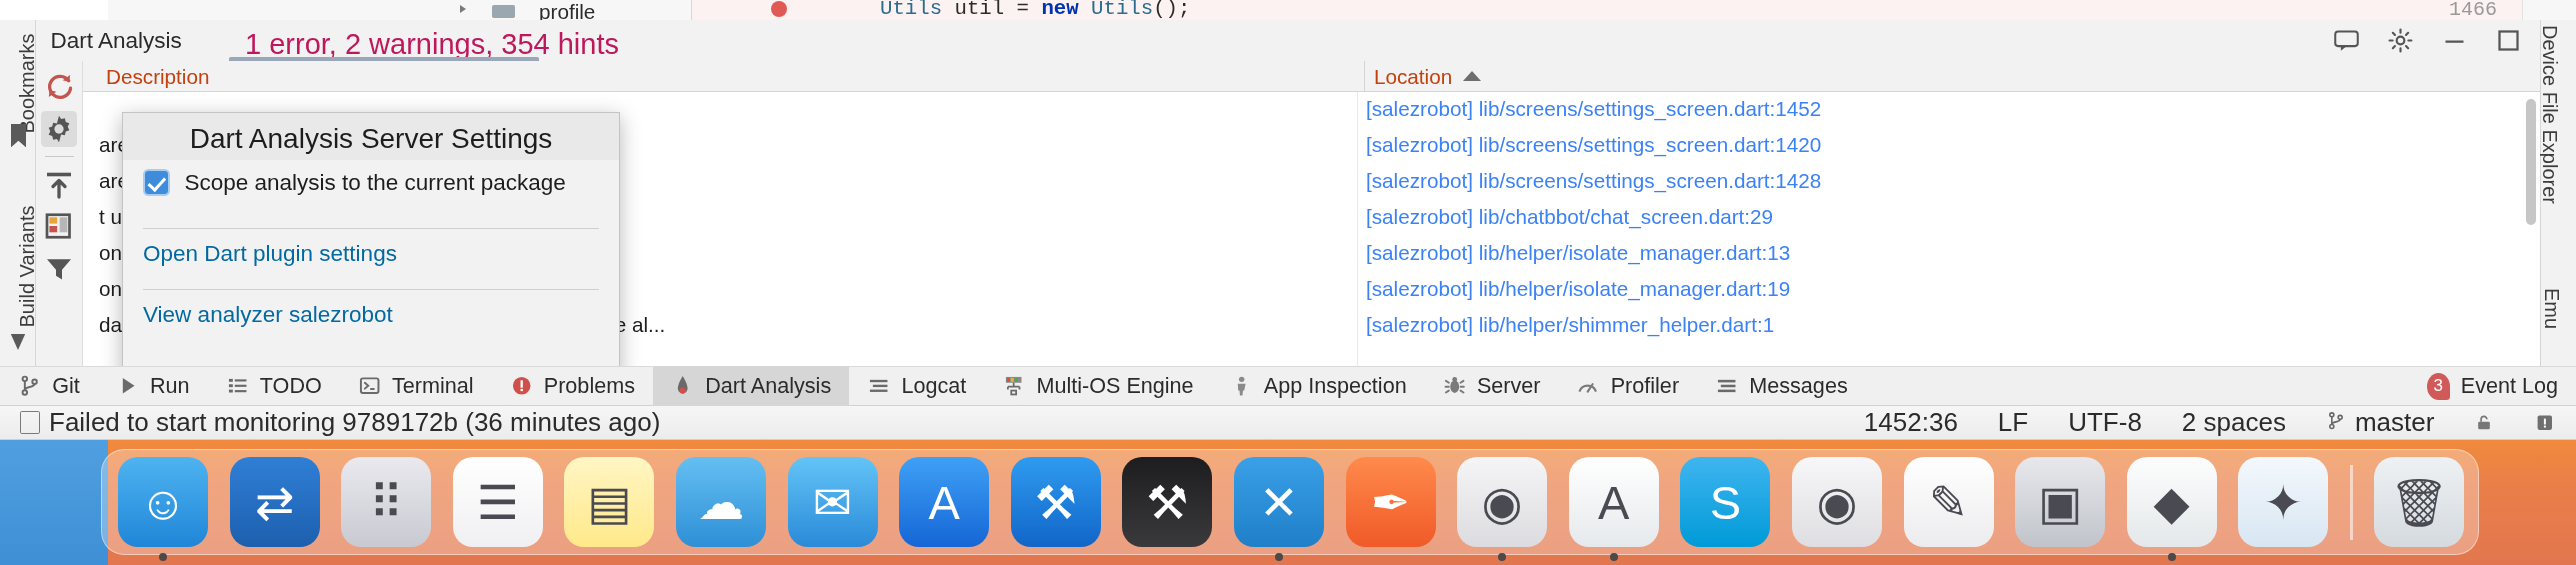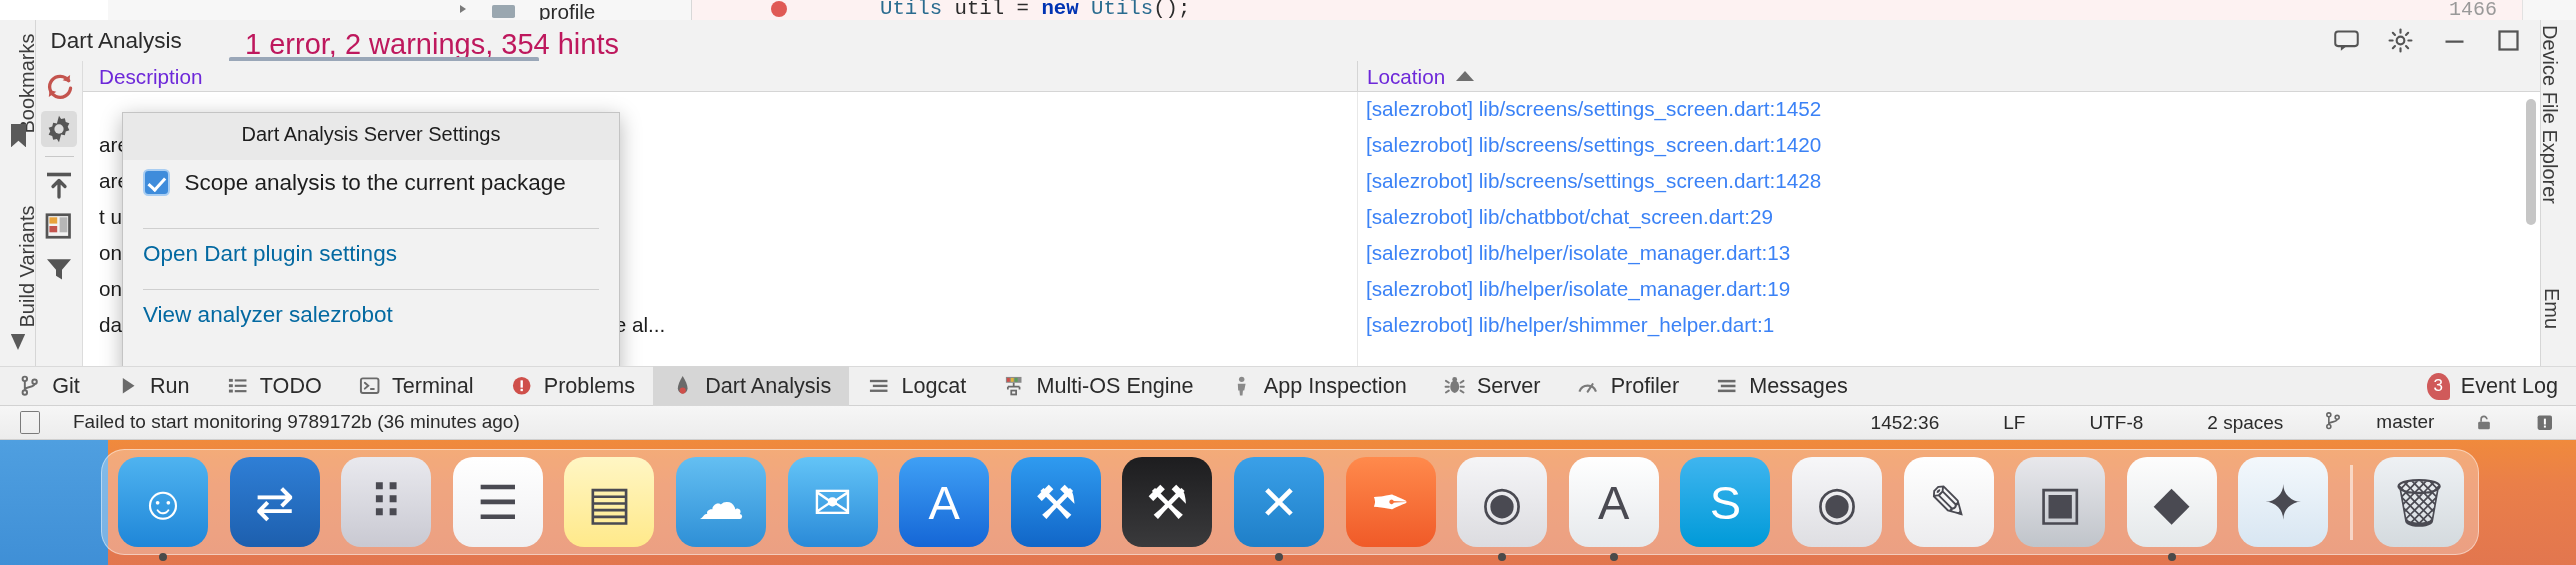"Description" .th { color: #6d28d9 -> #c2410c; margin-left: none -> 7px }
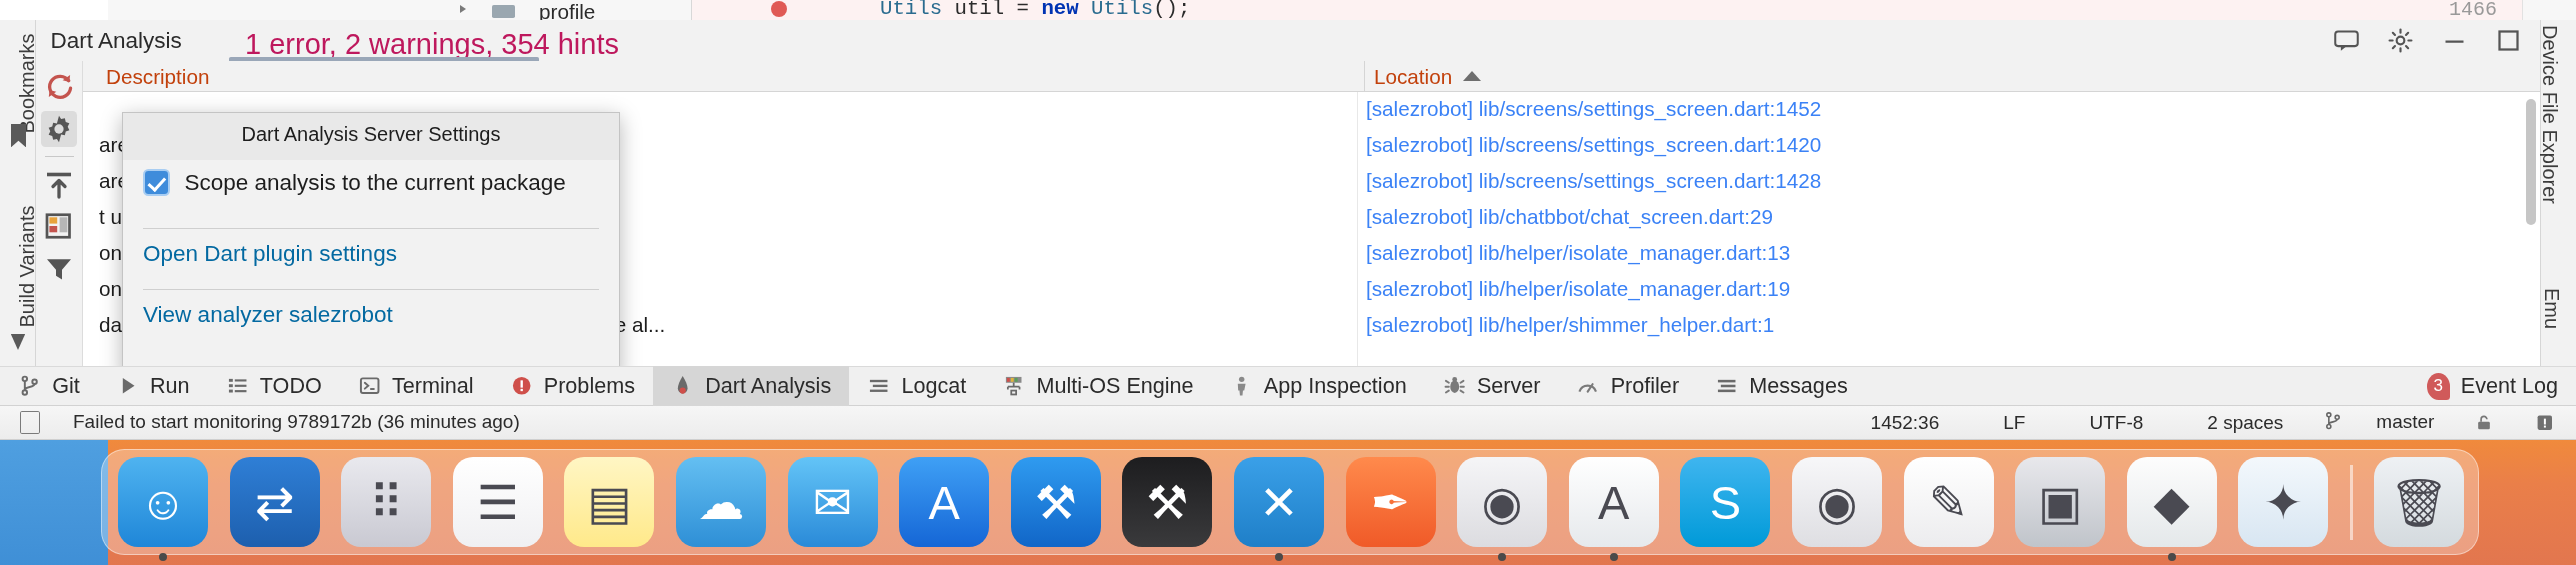"Dart Analysis Server Settings" .popup-title { font-size: 20px -> 28px }
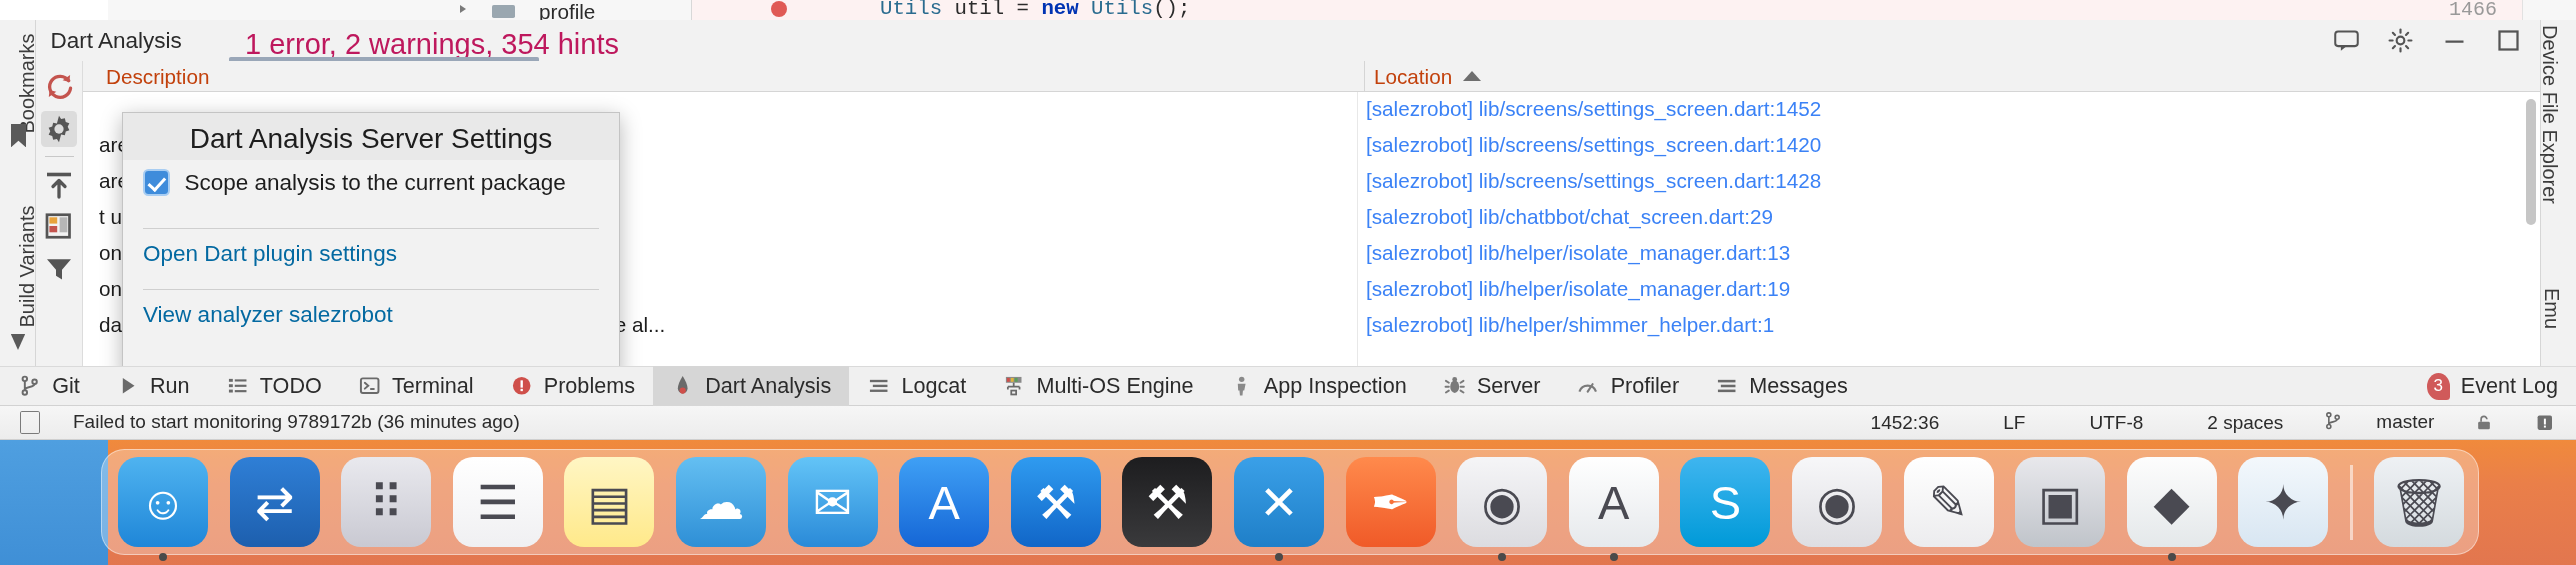"Failed to start monitoring 9789172b" .sb-text { font-size: 19px -> 26px; margin-left: 24px -> none }
